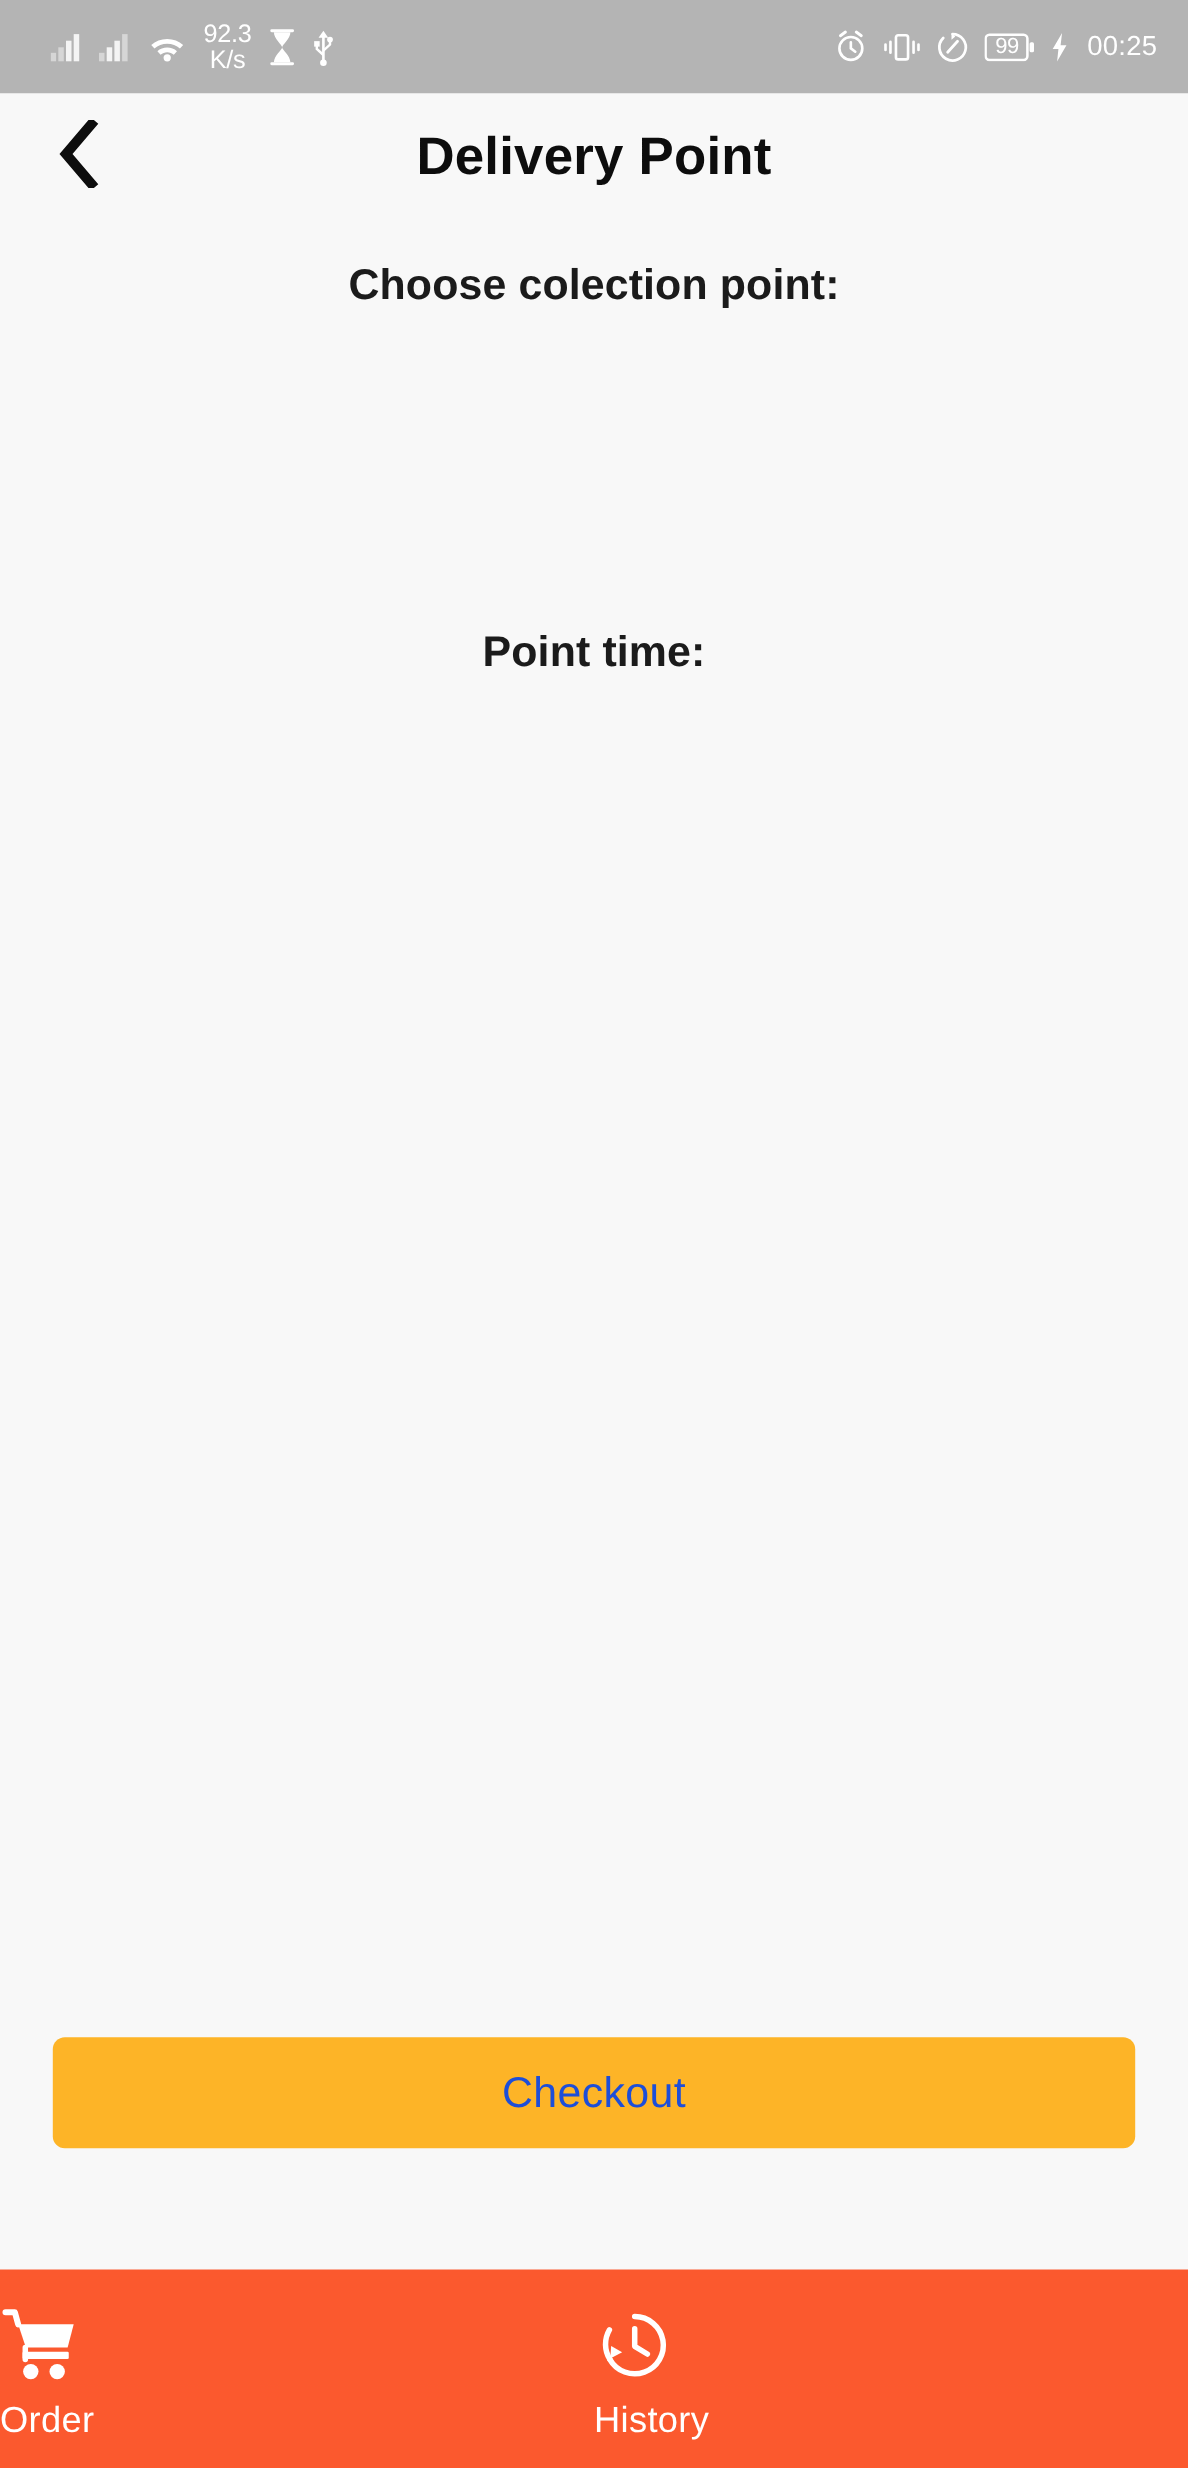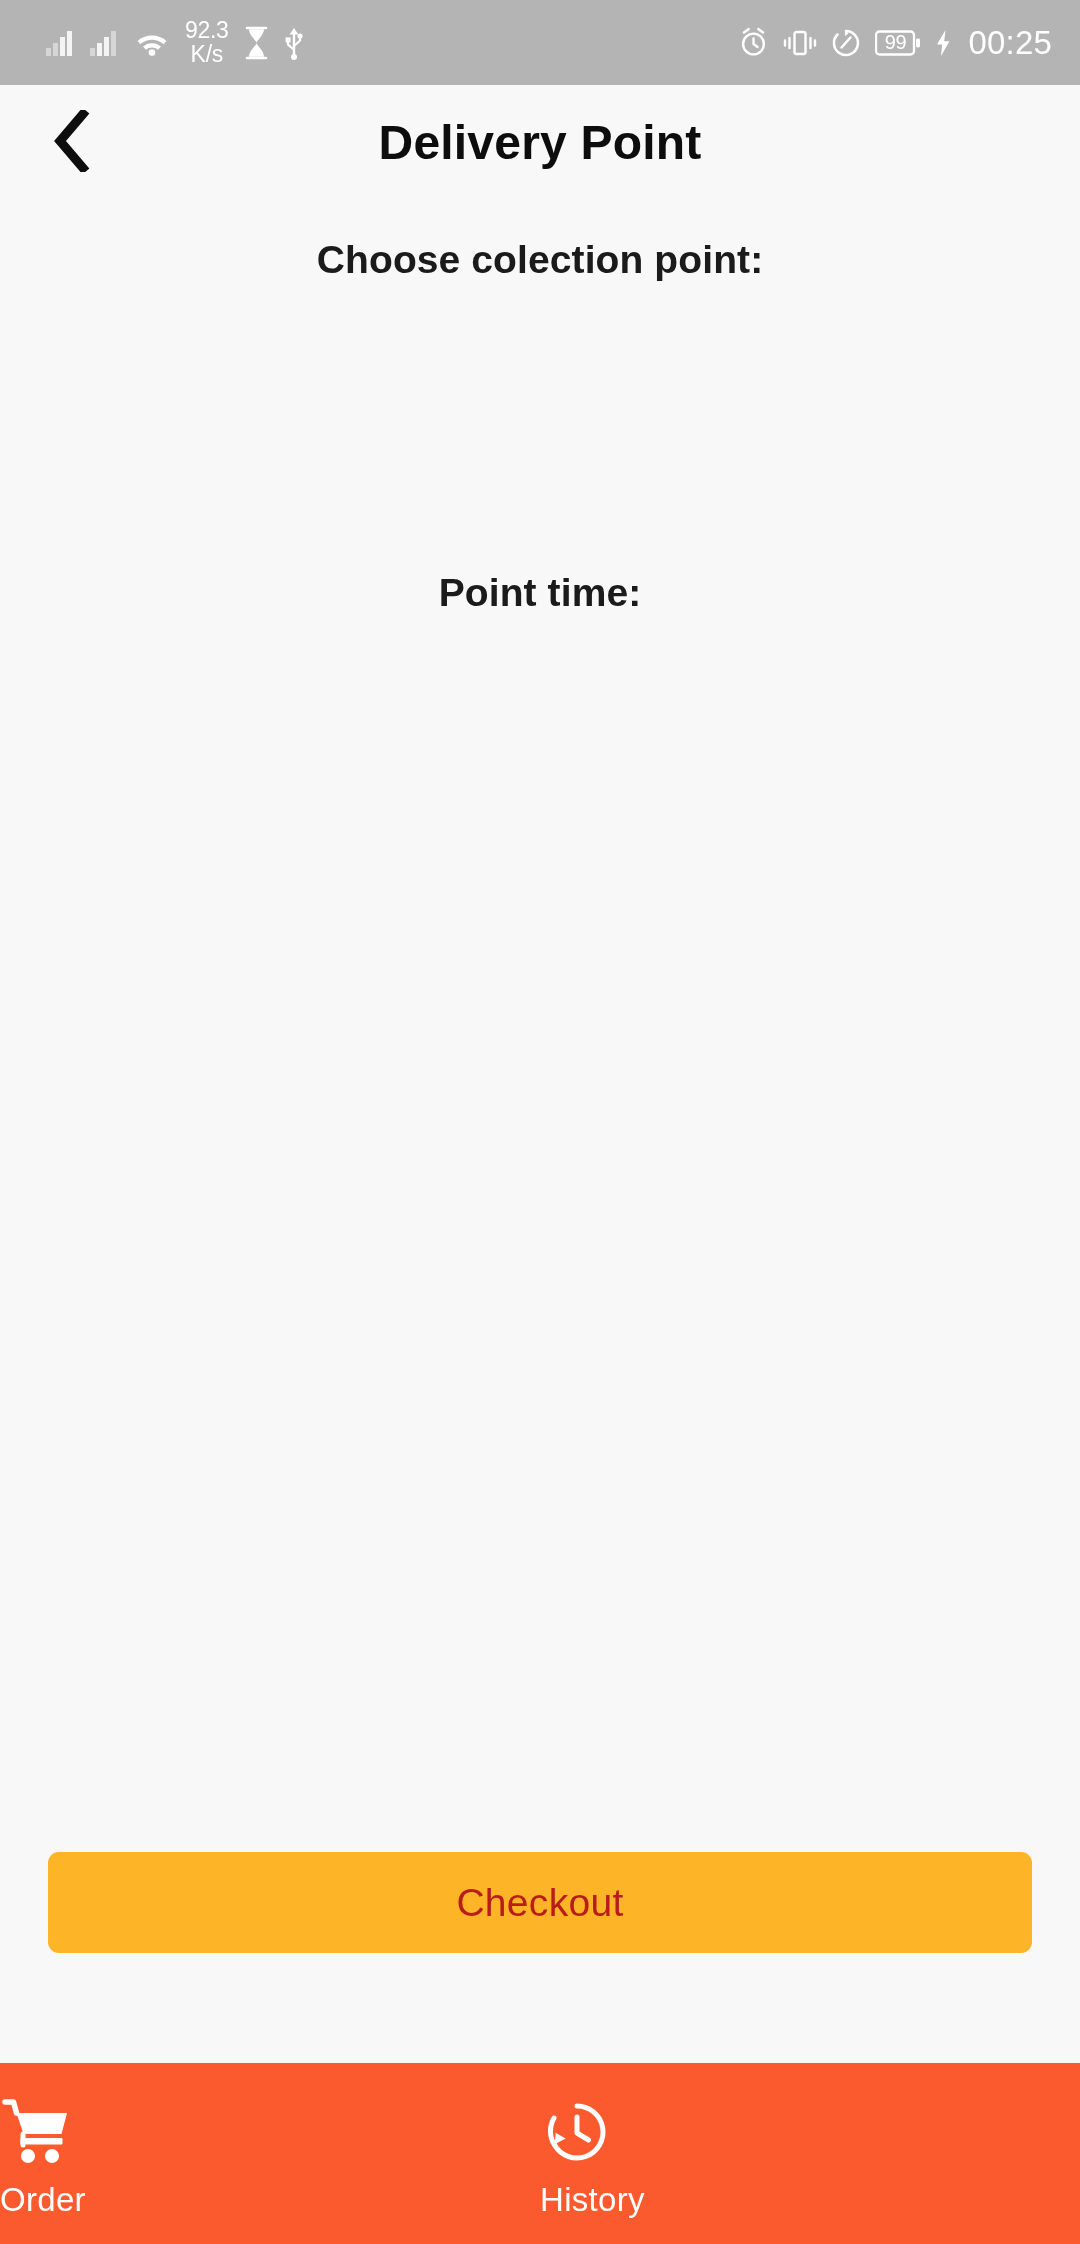"00:25" .sb-clock { font-size: 33px -> 25px }
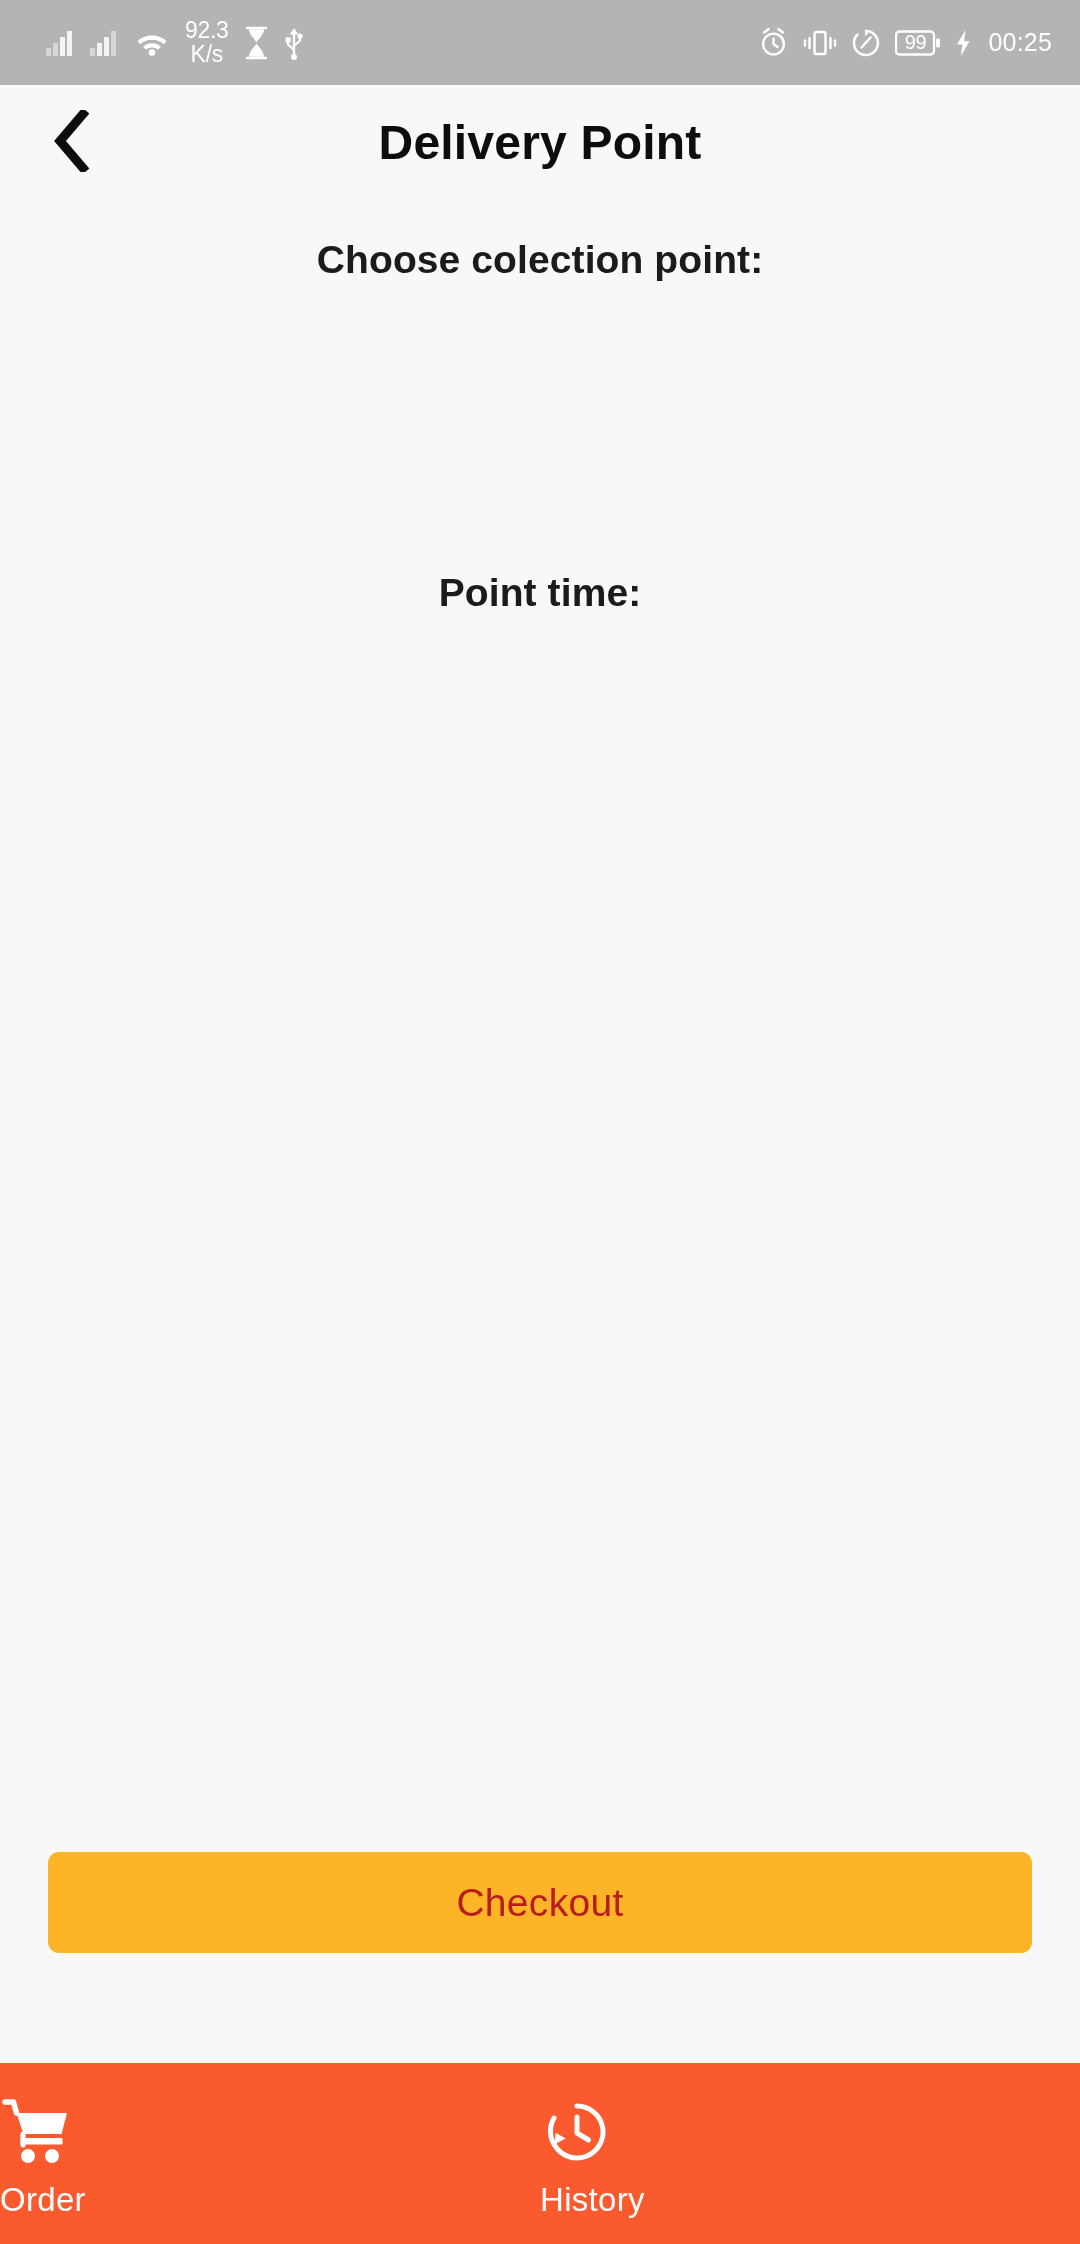"Checkout" .checkout-label { color: #b91c1c -> #1d4ed8 }
